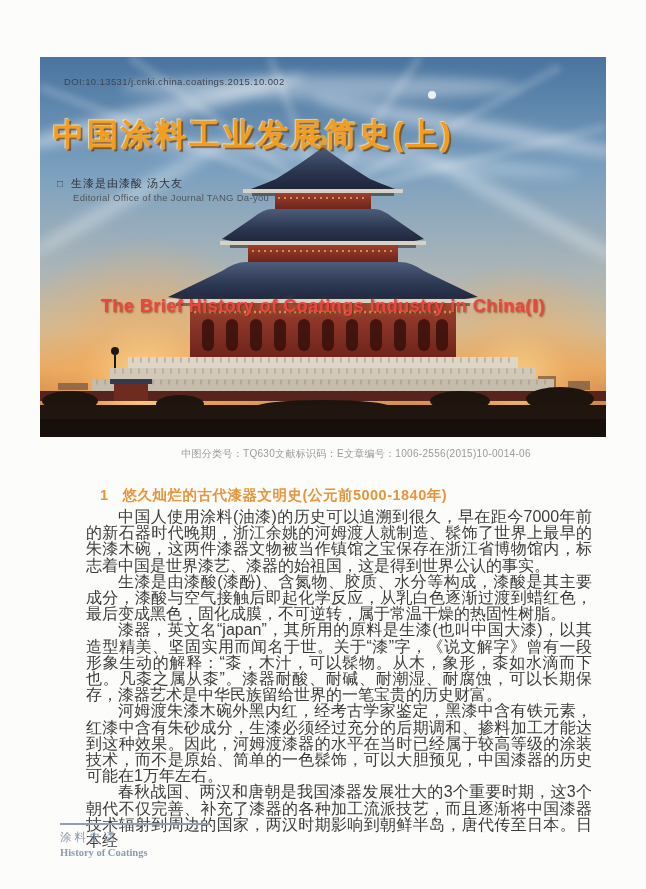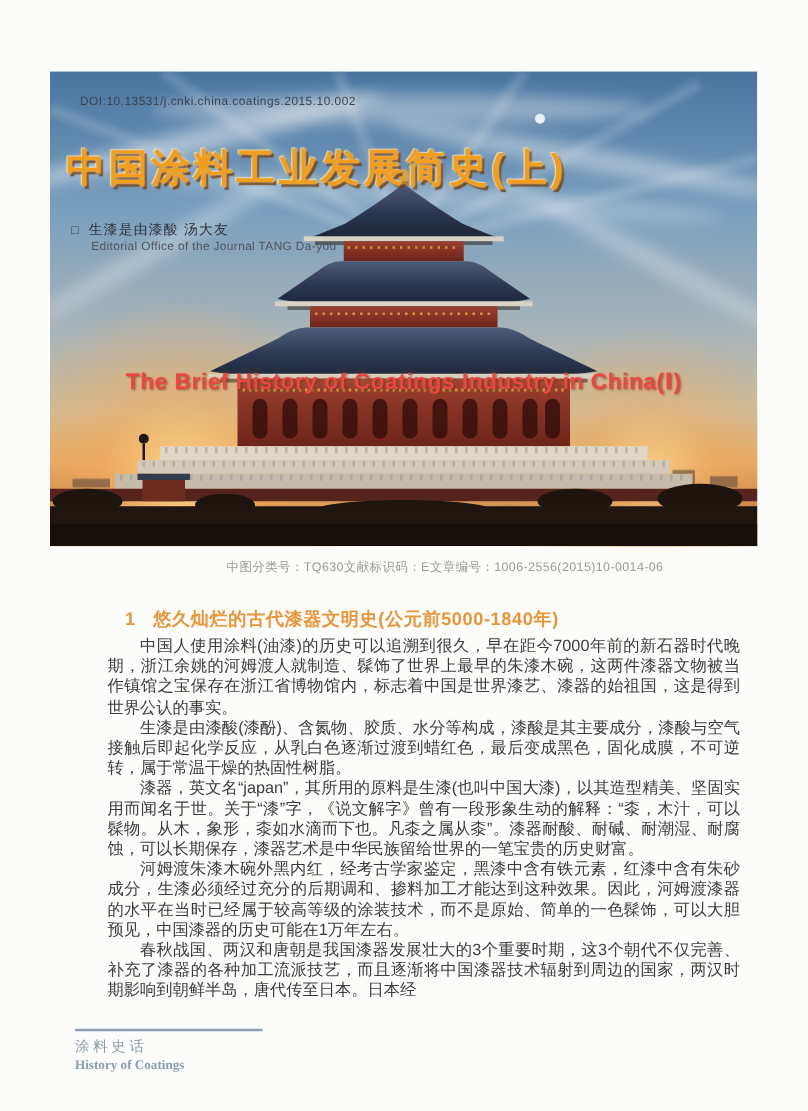"中国人使用涂料(油漆)的历史可以追溯到很久，早在距今7000年前的新石器时代晚期" .body-text { font-size: 13px -> 16px }
